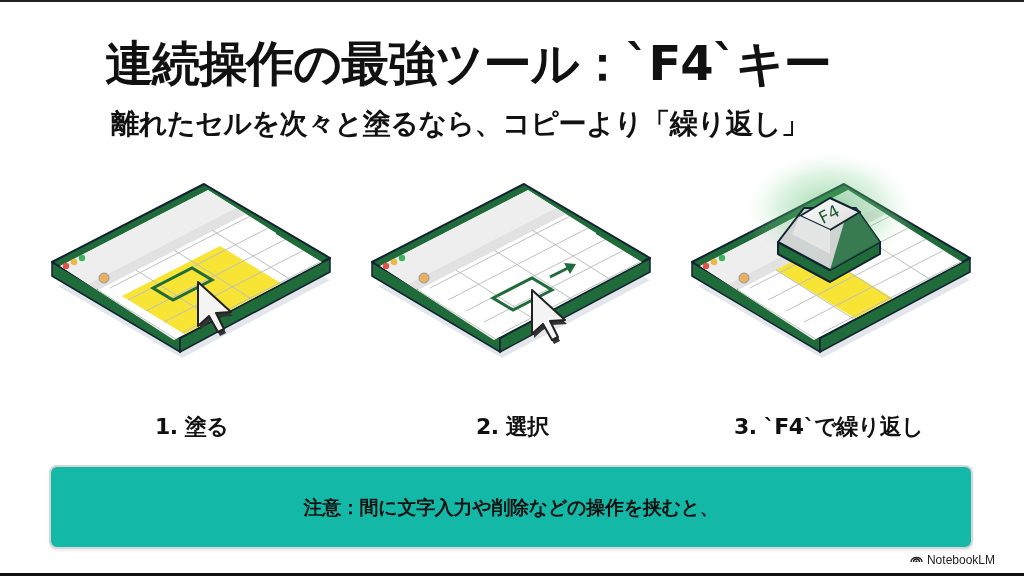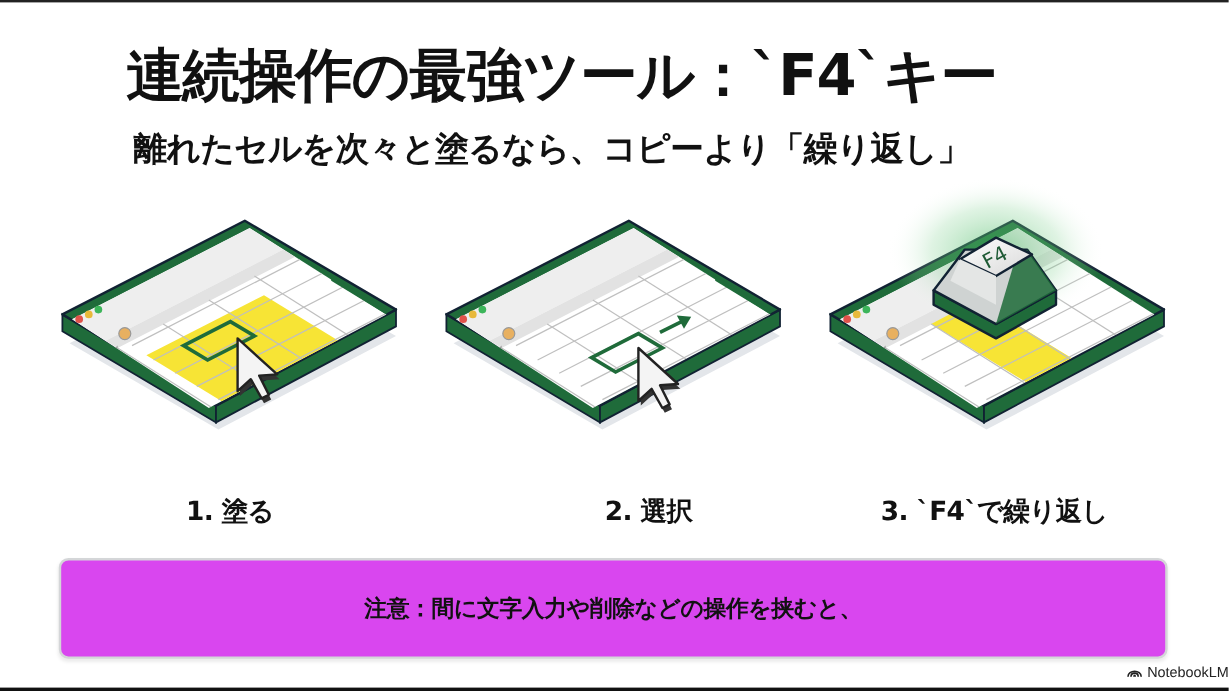"2. 選択" div.step-label { left: 504px -> 476px }
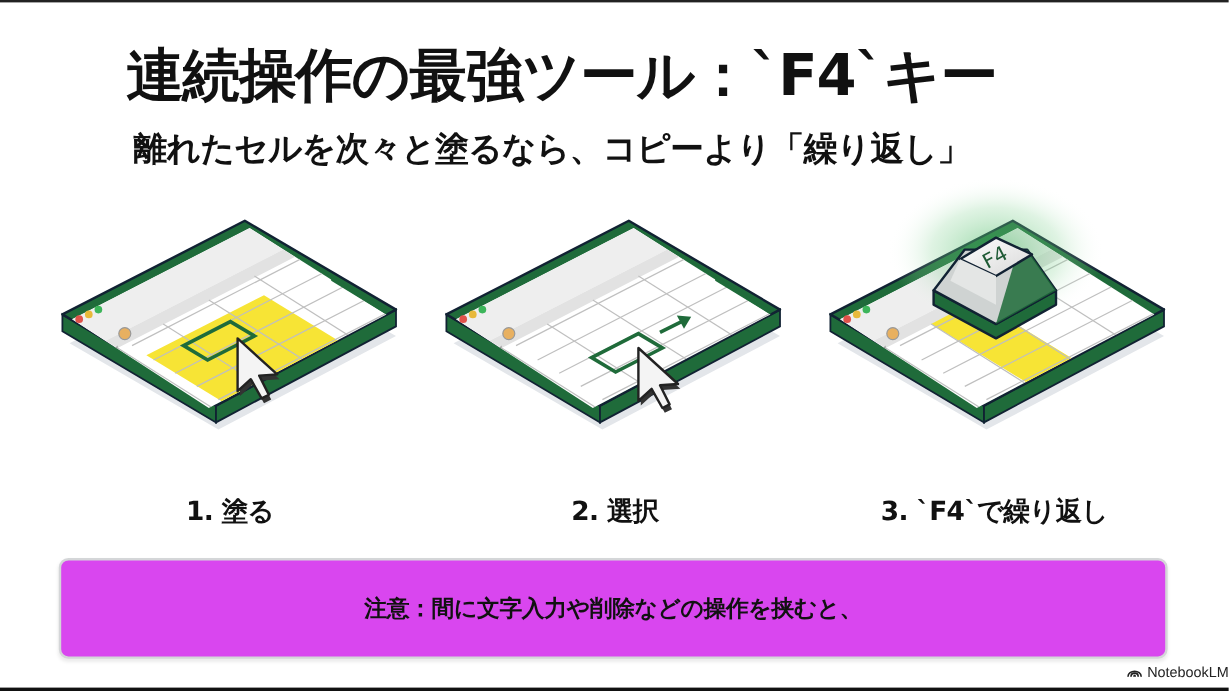"注意：間に文字入力や削除などの操作を挟むと、" .note { background: #d946ef -> #14b8a6 }
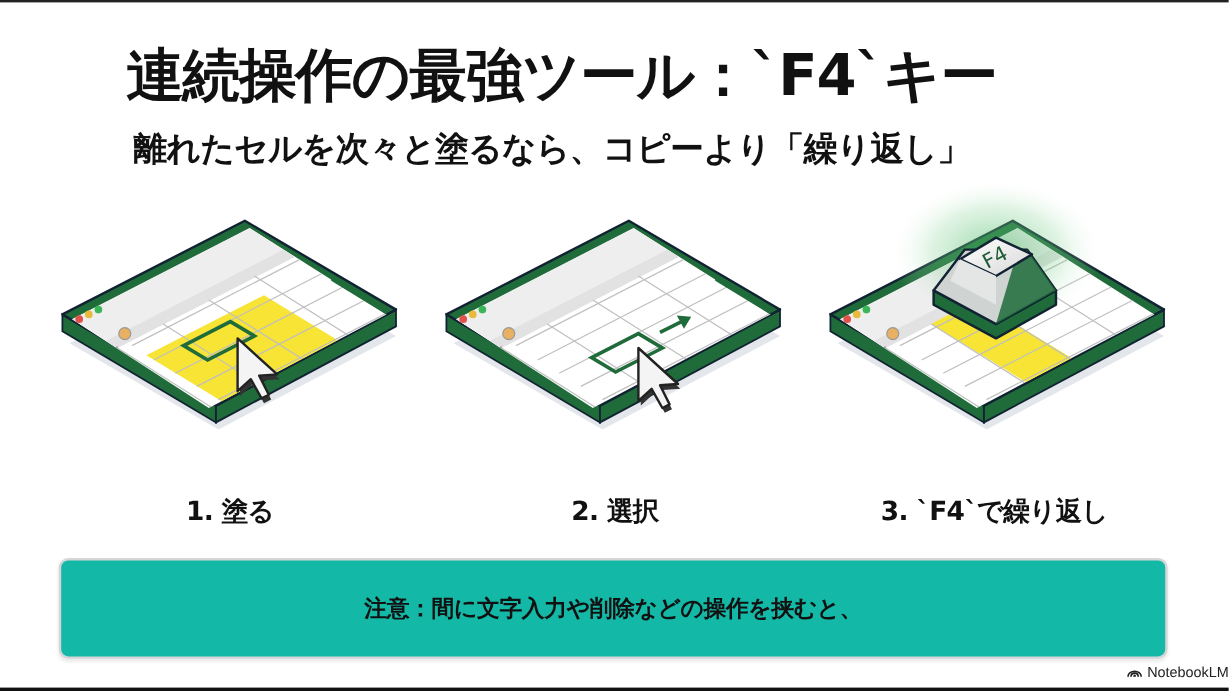"NotebookLM" .brand { align-items: center -> flex-start; right: 0 -> 29px }
